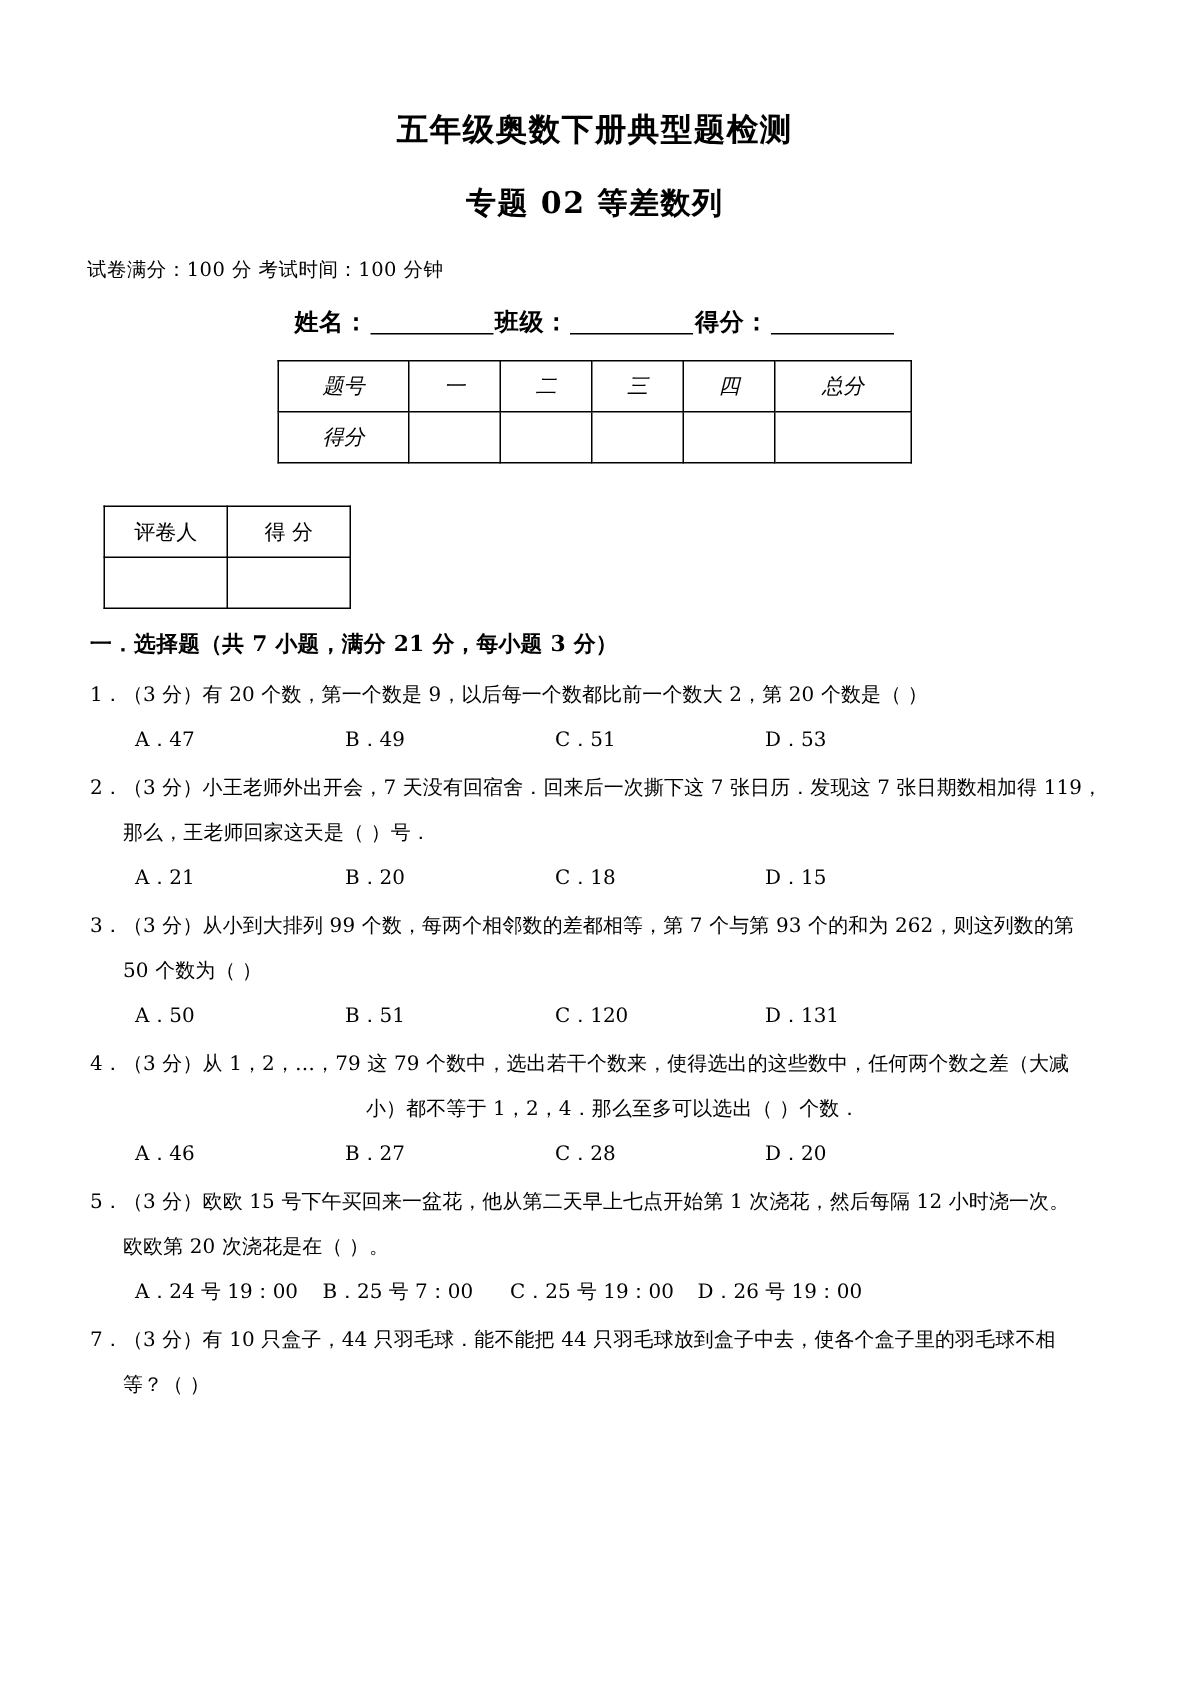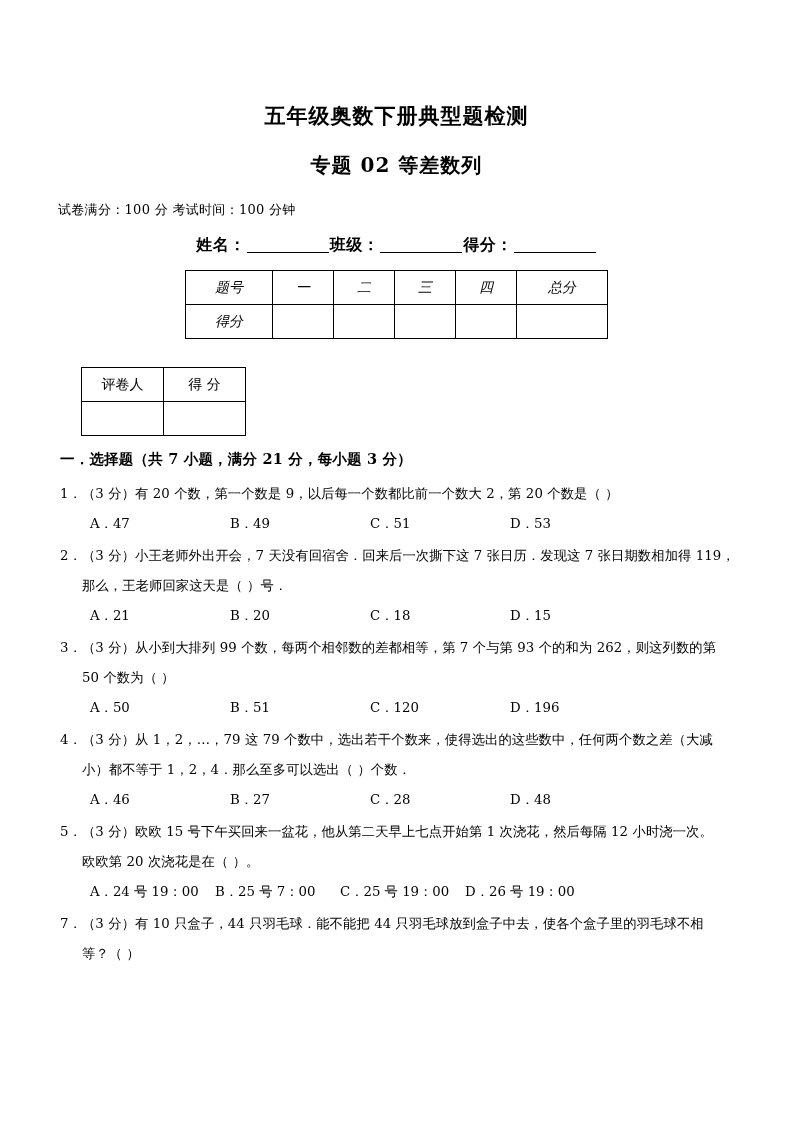"五年级奥数下册典型题检测" .title-main { margin-top: 104px -> 74px }
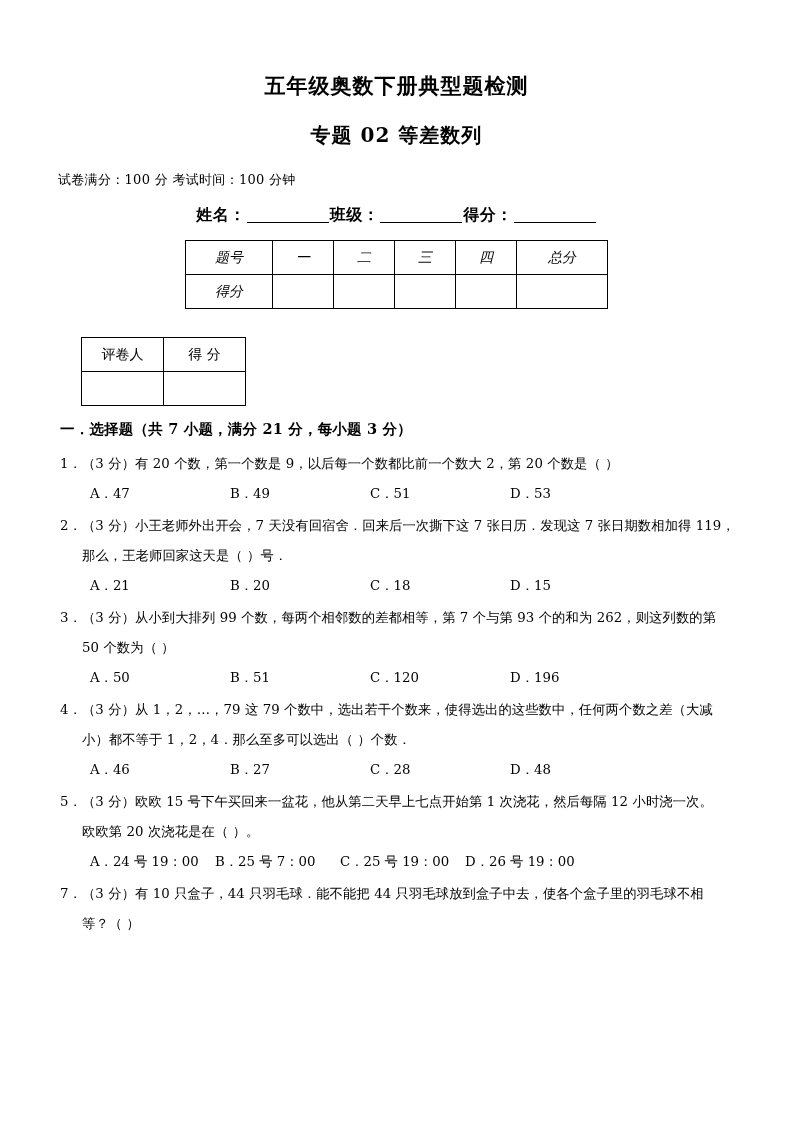"评卷人" table.grader-table { margin-left: 23px -> 11px }
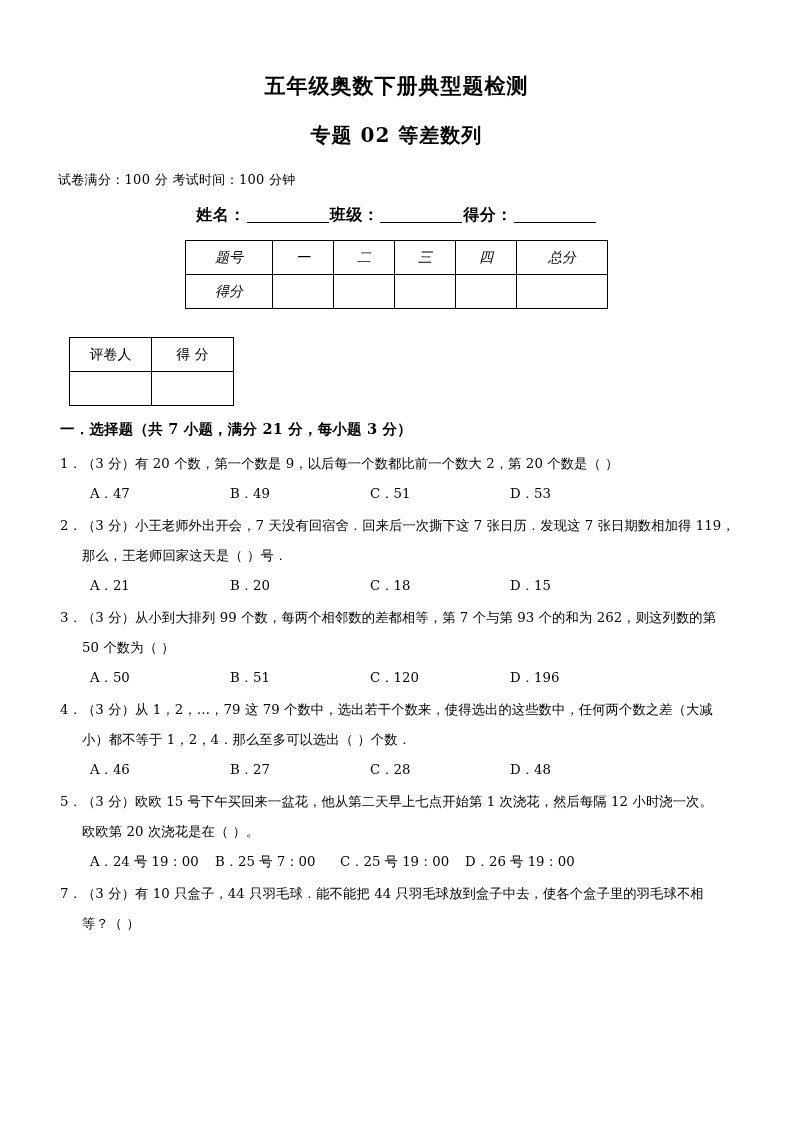"D．196" span.opt { text: 196 -> 131 }
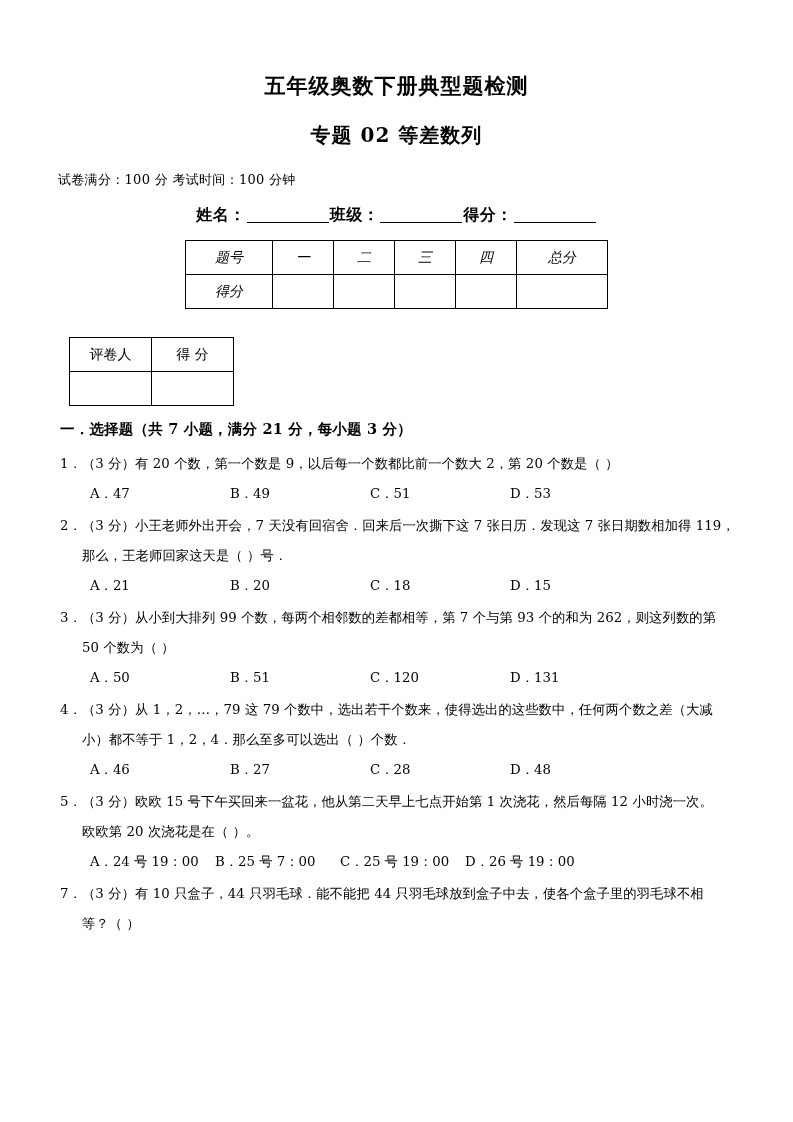"小）都不等于 1，2，4．那么至多可以选出（ ）个数．" div.qtext { text-align: none -> center }
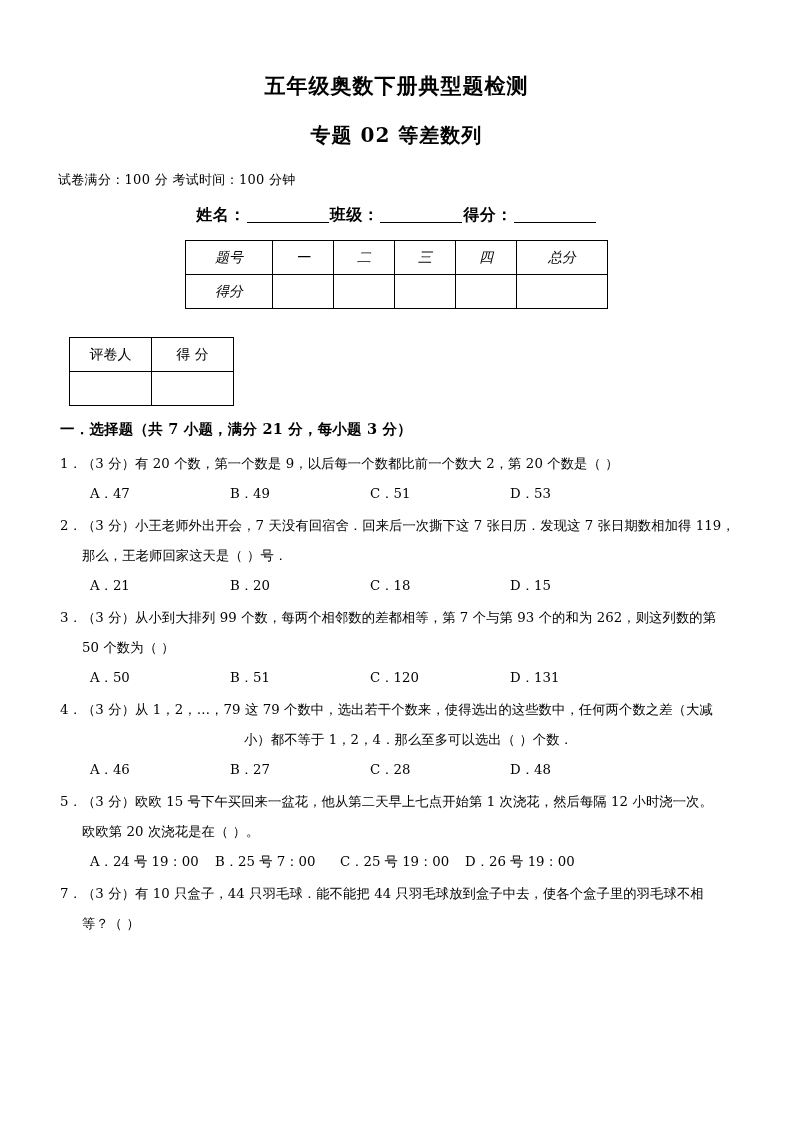"D．48" span.opt { text: 48 -> 20 }
